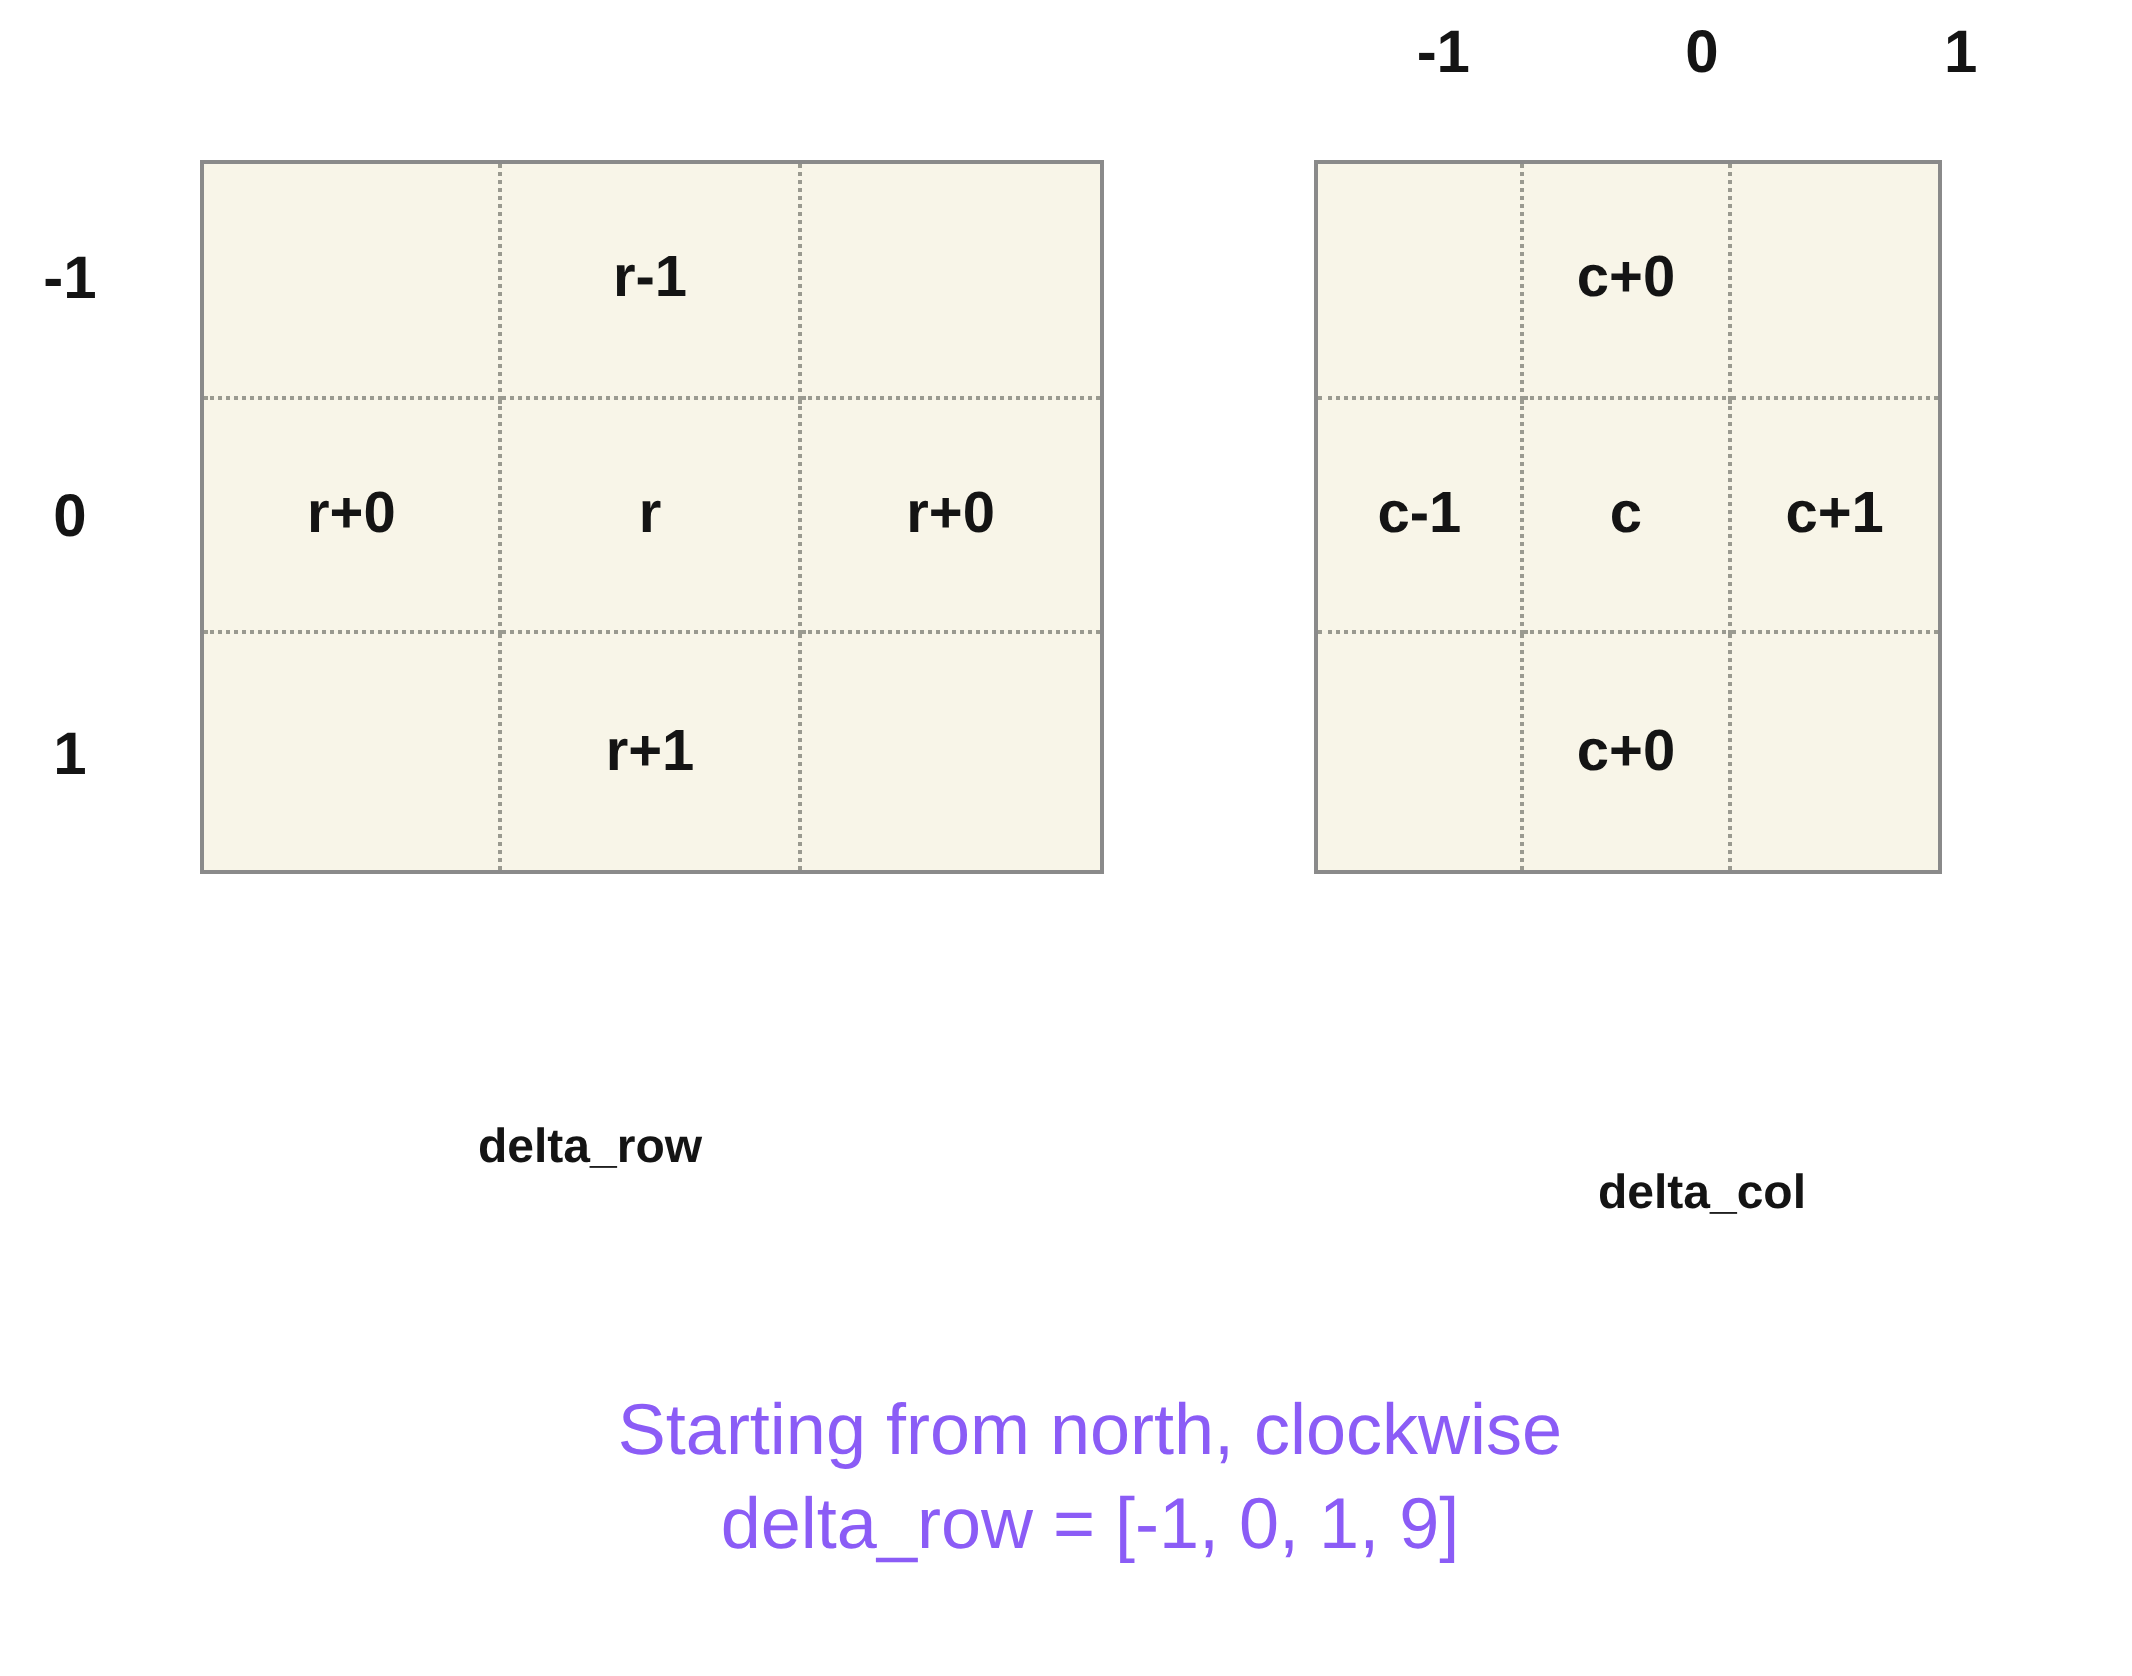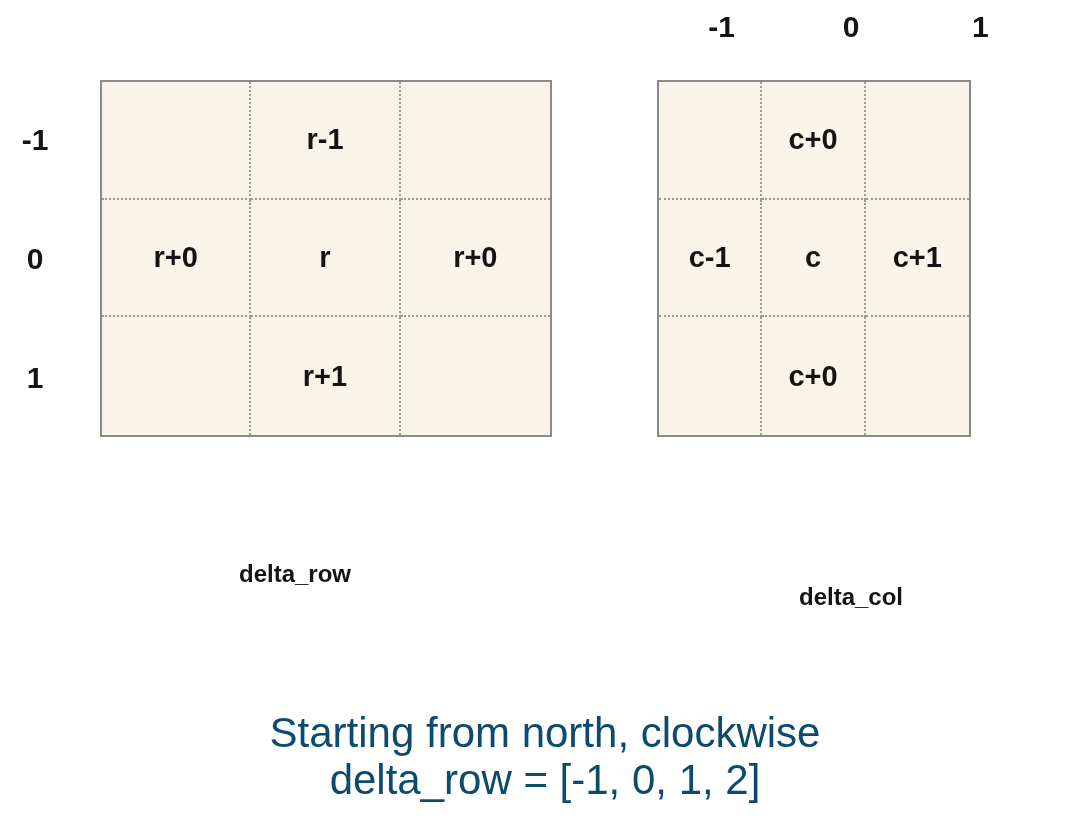"Starting from north, clockwise" .caption { color: #0c4a6e -> #8b5cf6; font-size: 42px -> 36px; margin-top: 18px -> none }
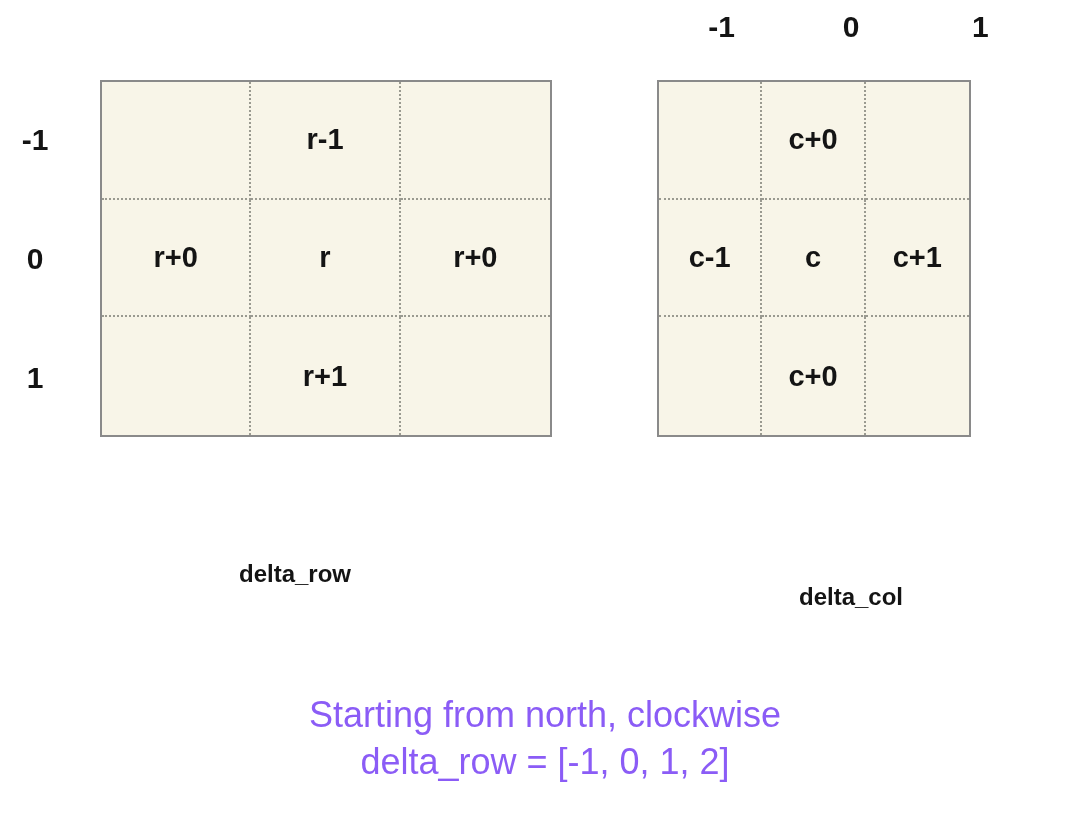"delta_row = [-1, 0, 1," div { text: 2 -> 9 }
